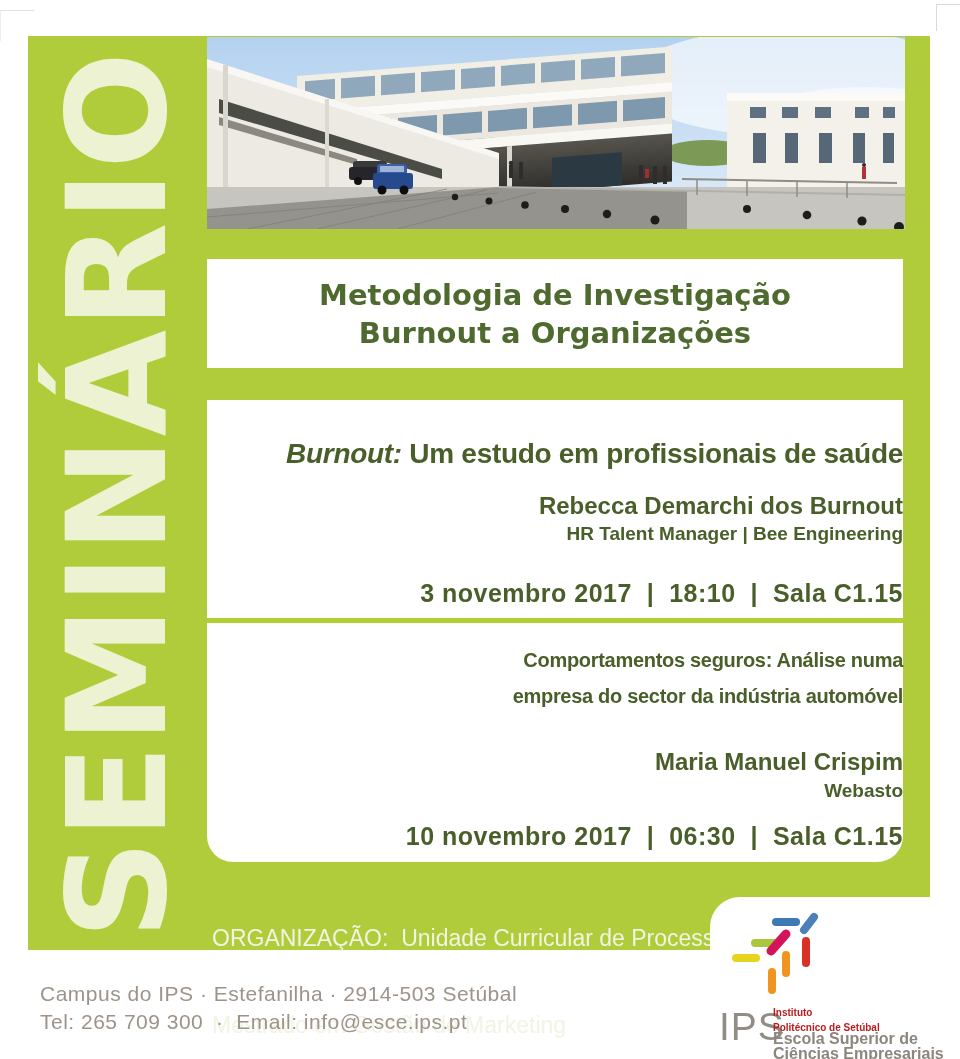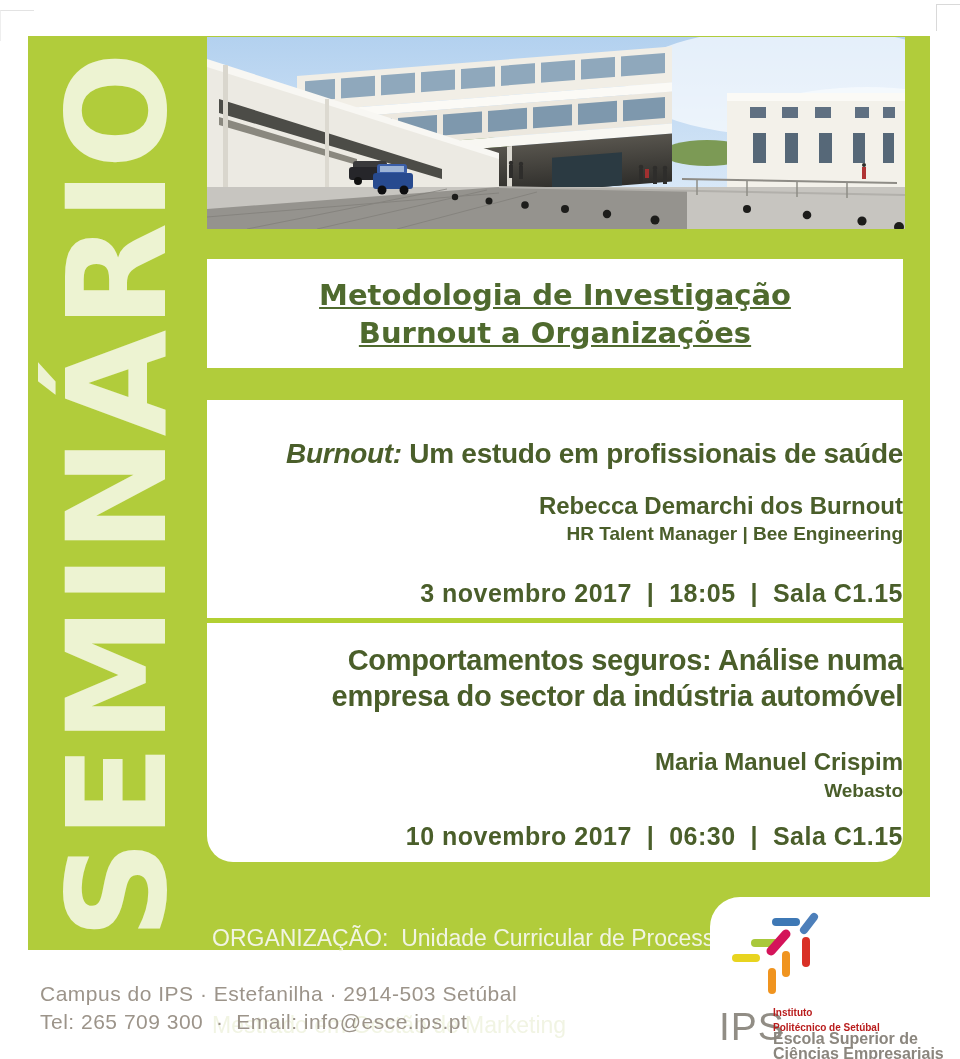"Metodologia de Investigação" .title-line { text-decoration: underline -> none }
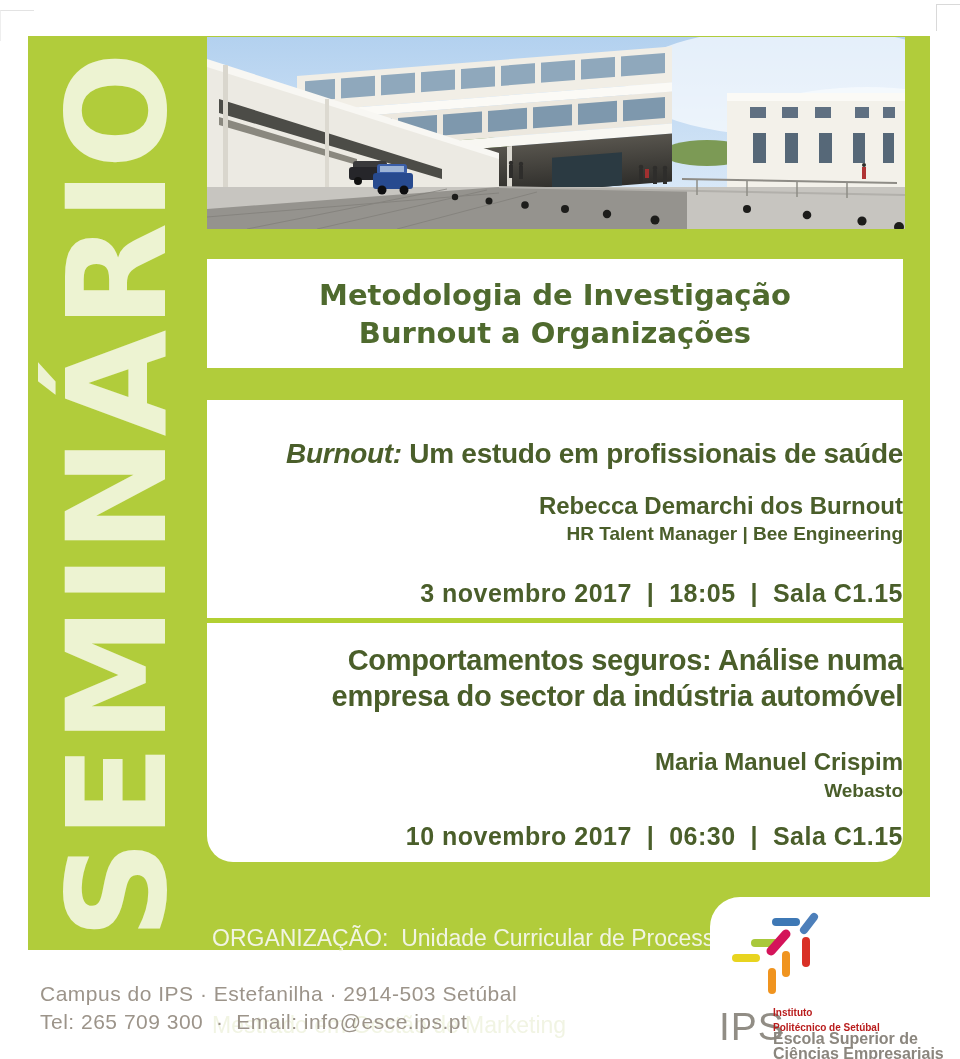"3 novembro 2017 | 18:05" div.date-line { text: 18:05 -> 18:10 }
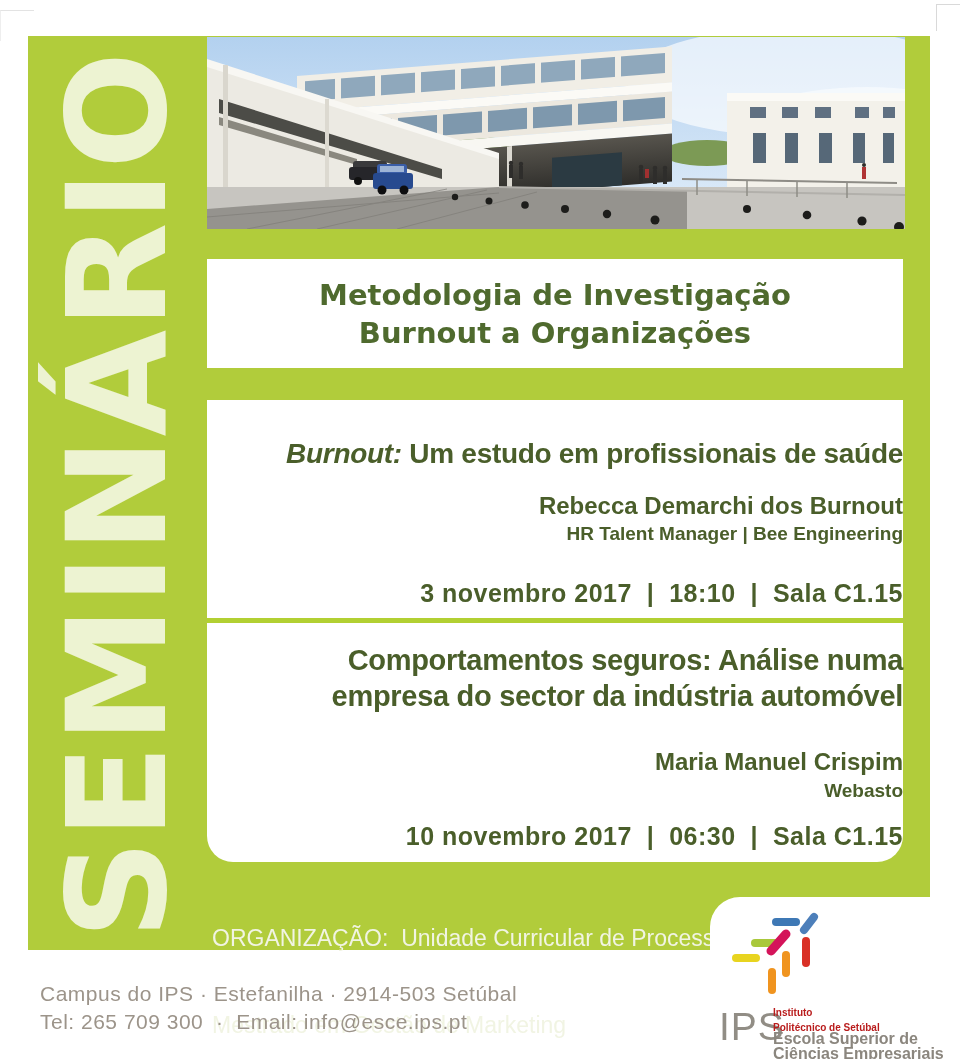"Comportamentos seguros: Análise numa" .s2-title { font-size: 29px -> 20px }
